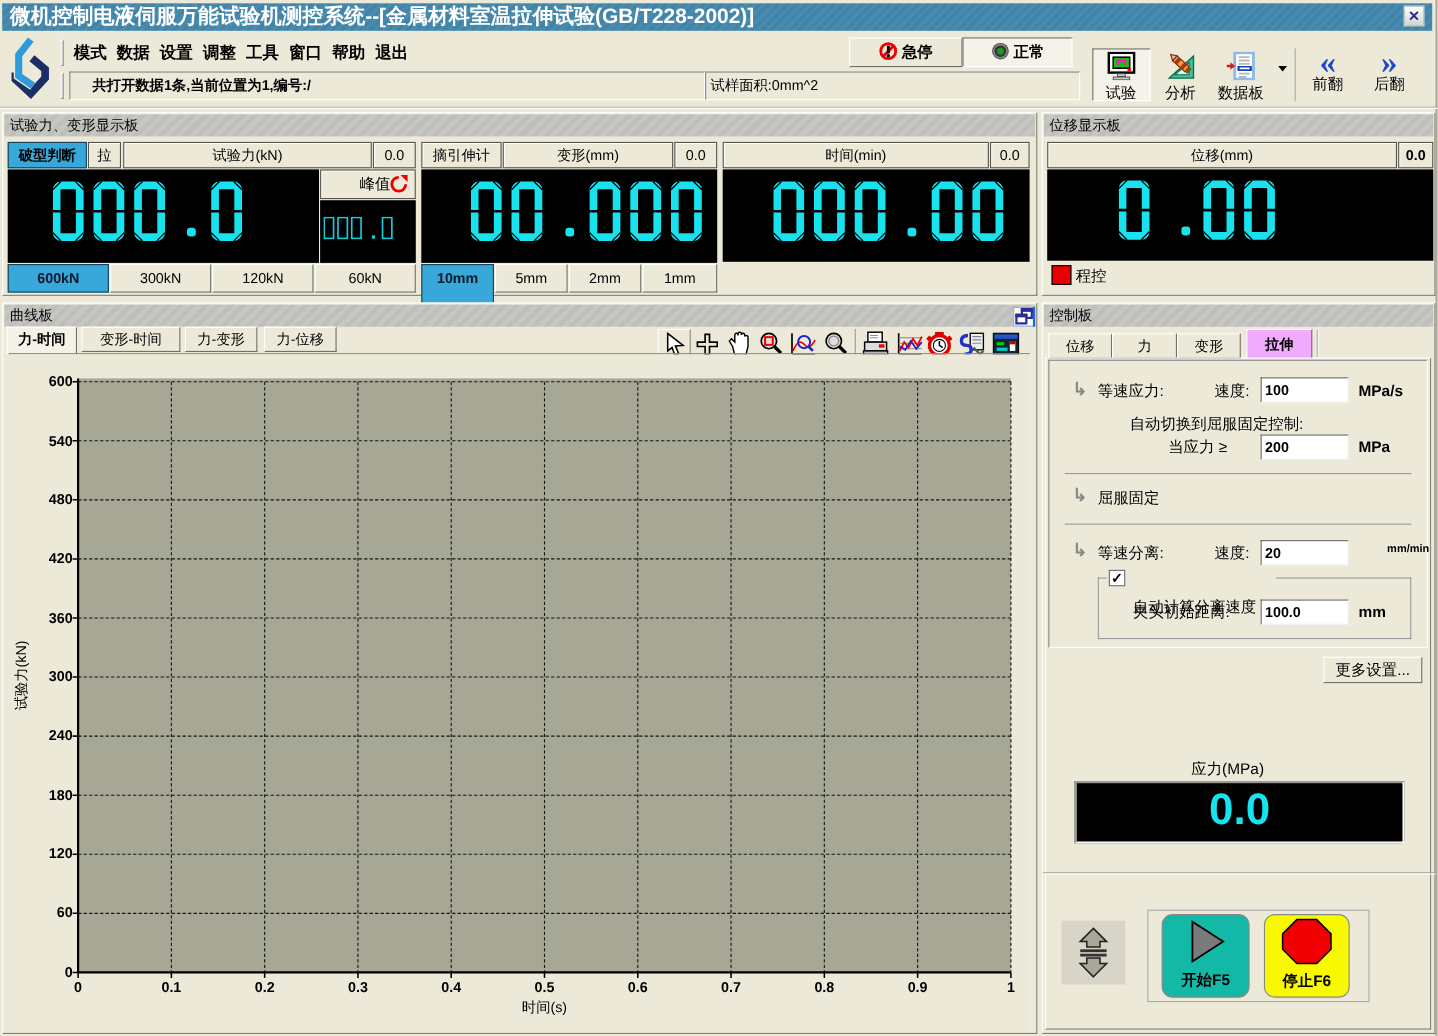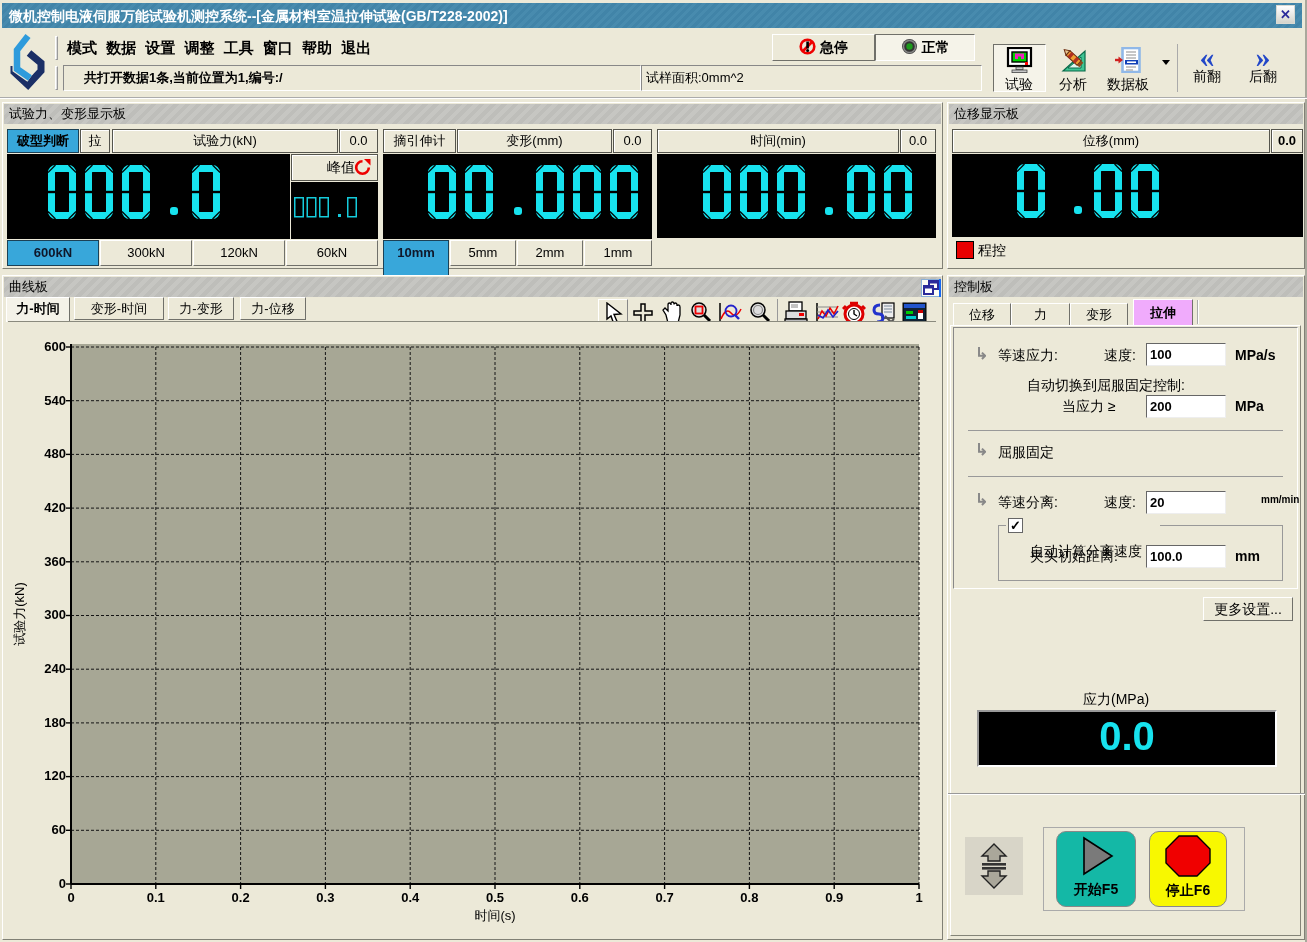"微机控制电液伺服万能试验机测控系统--[金属材料室温拉伸试验(GB/T228-2" .titlebar { font-size: 14px -> 19px }
